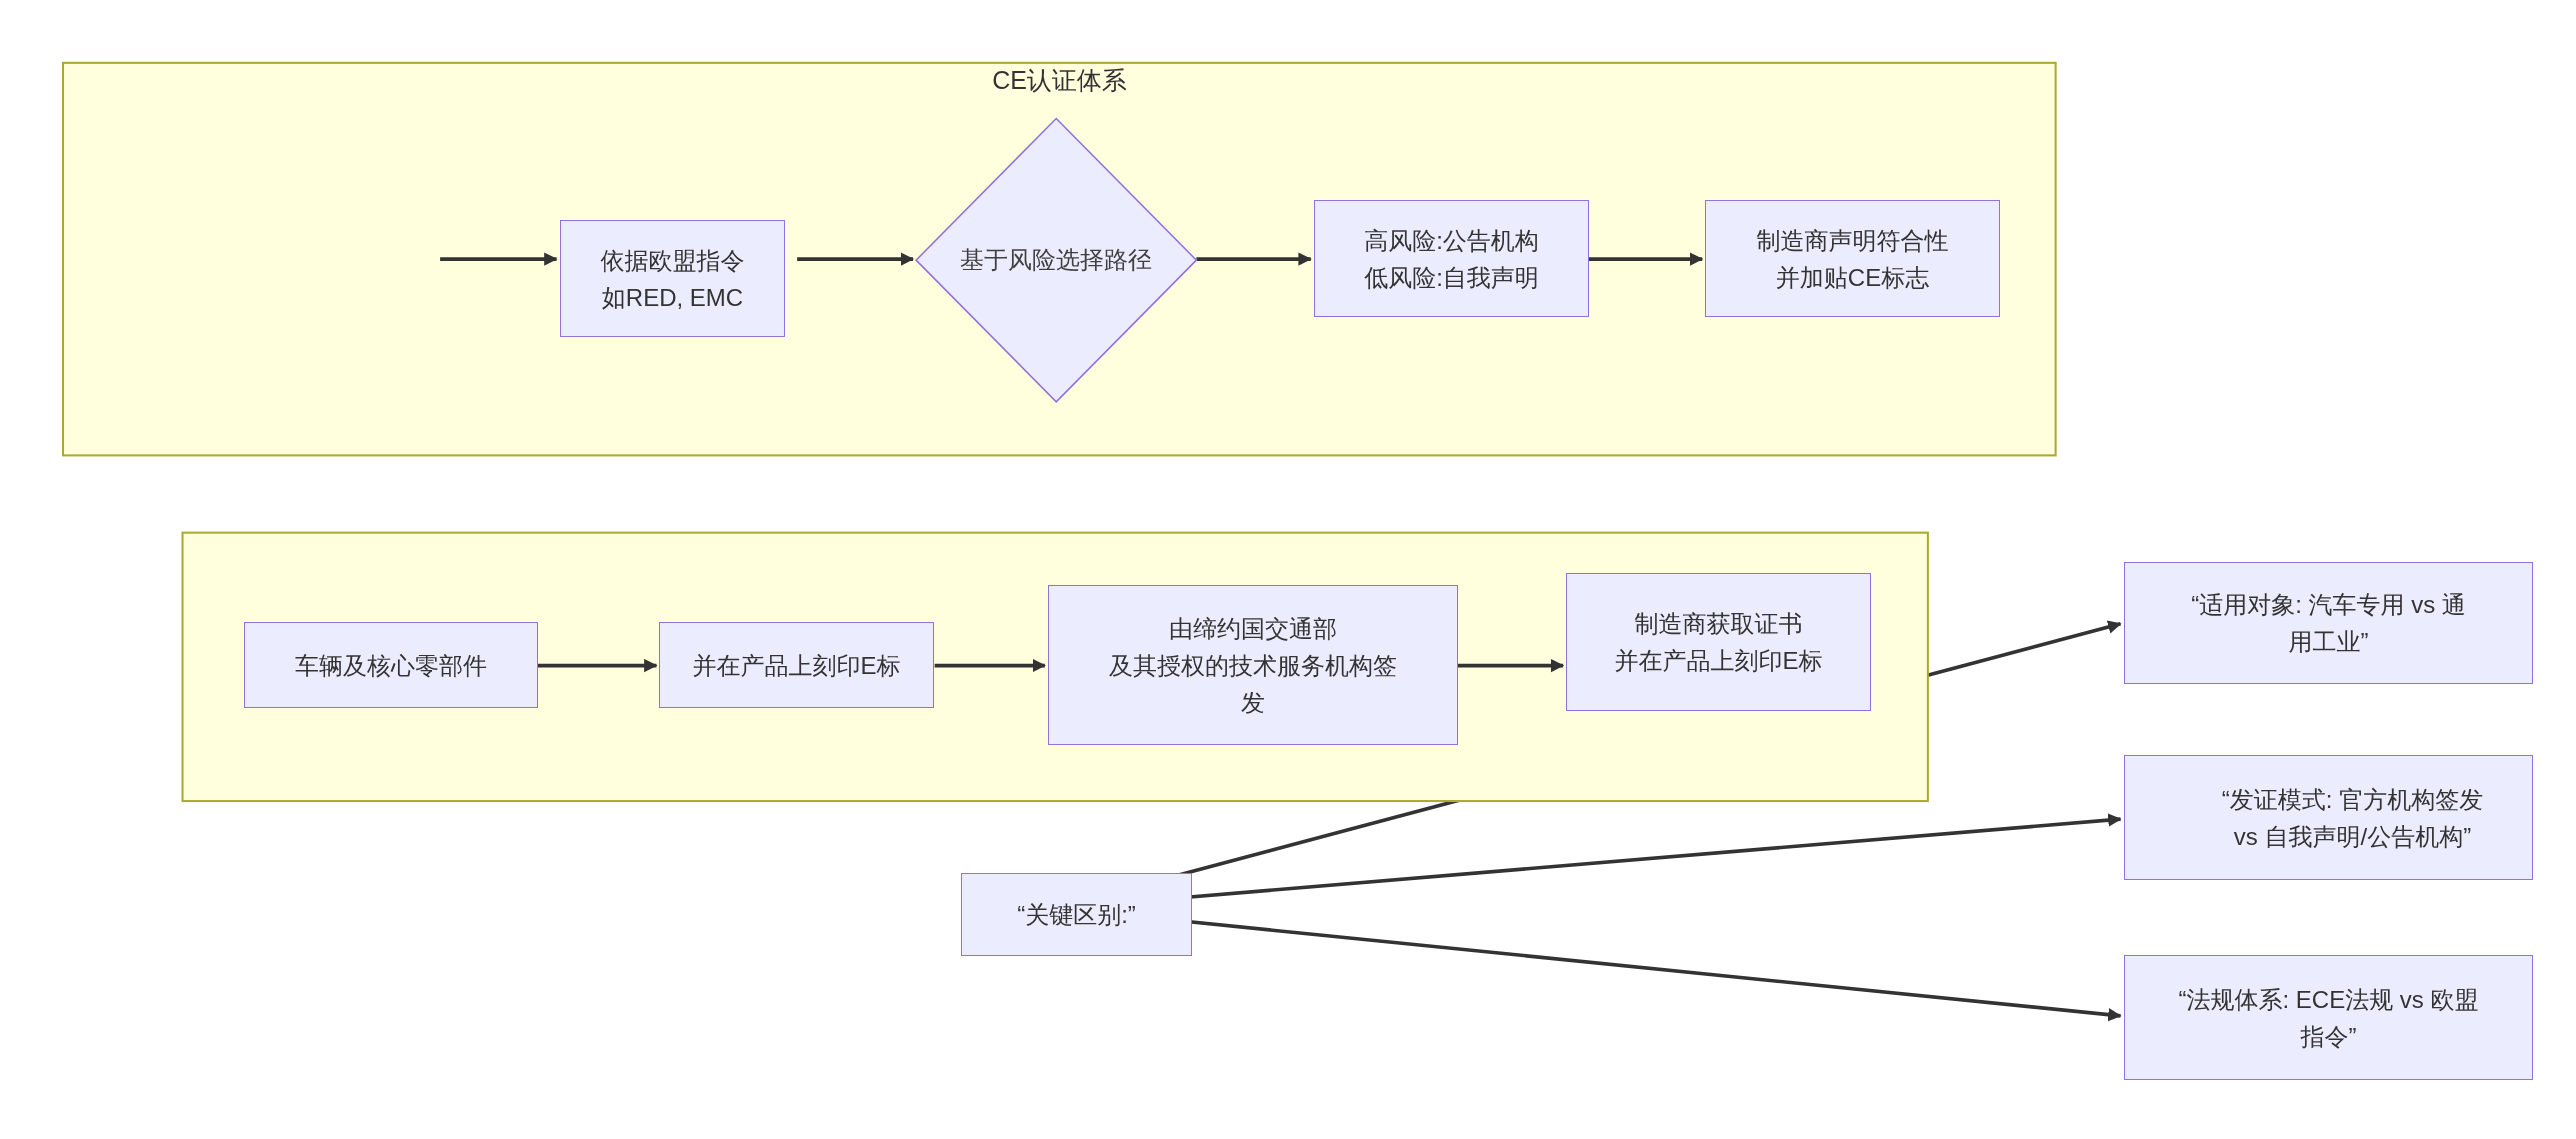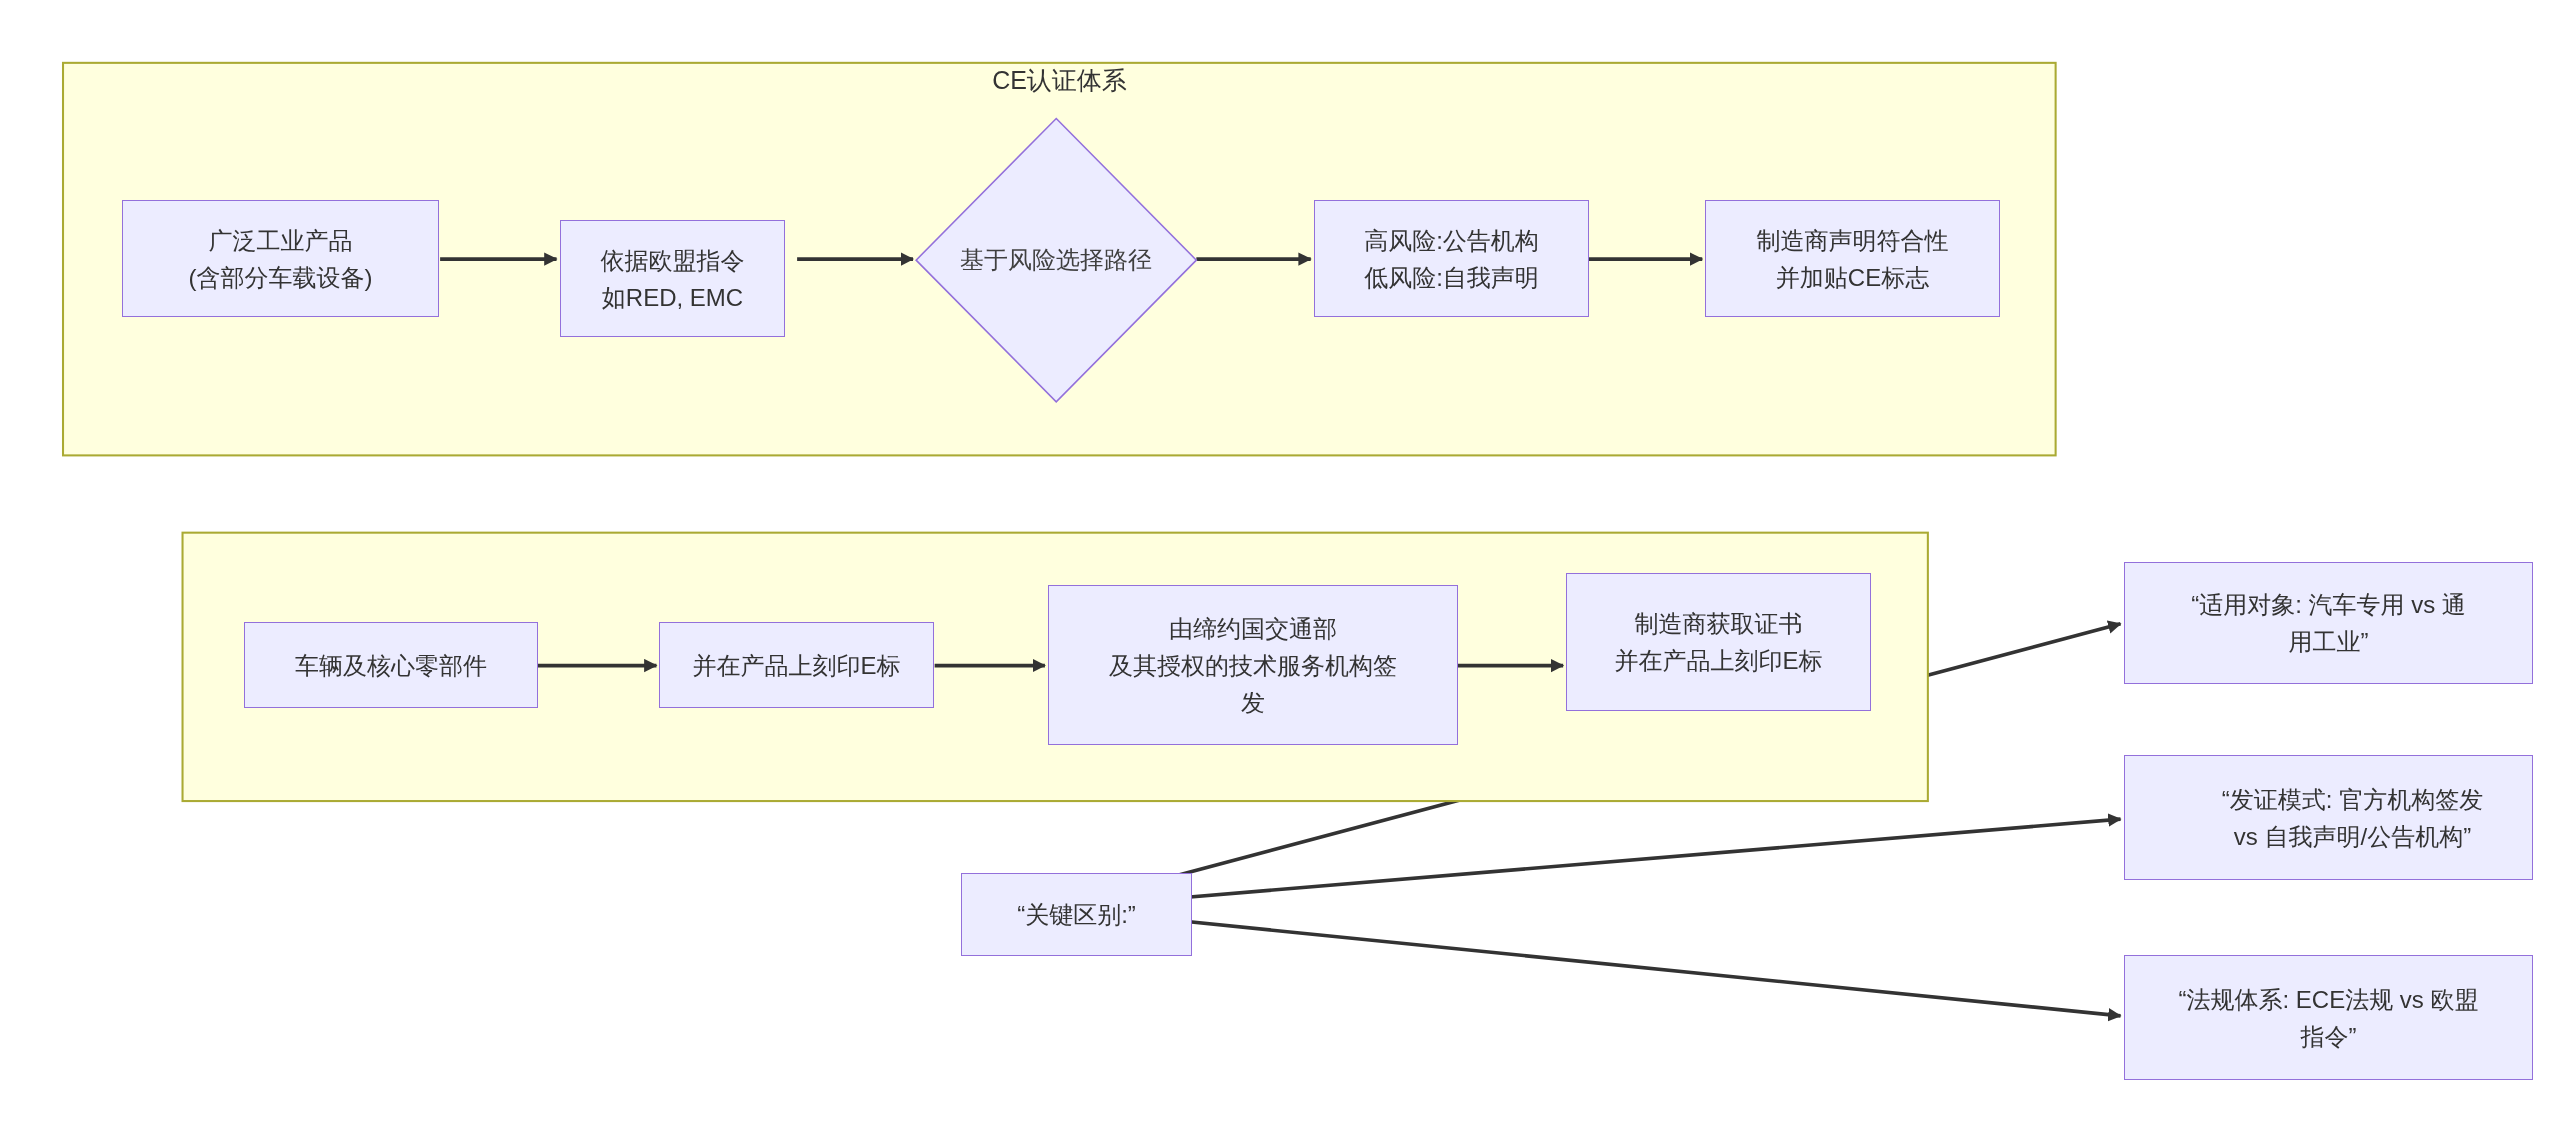"广泛工业产品" div.node { html: <div> <div>广泛工业产品</div> <div>(含部分车载设备)</div> </div> -> none }
